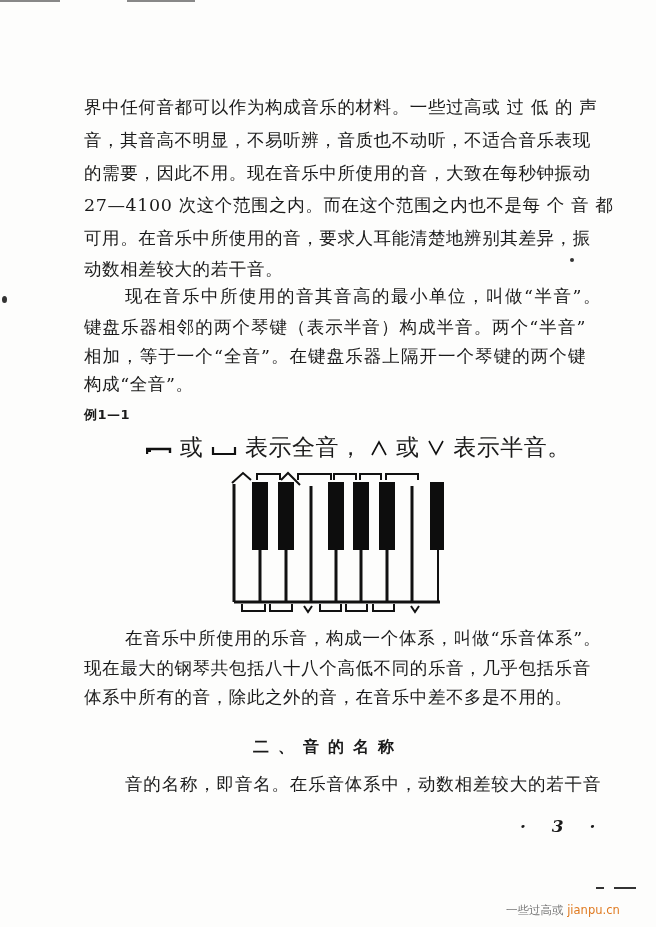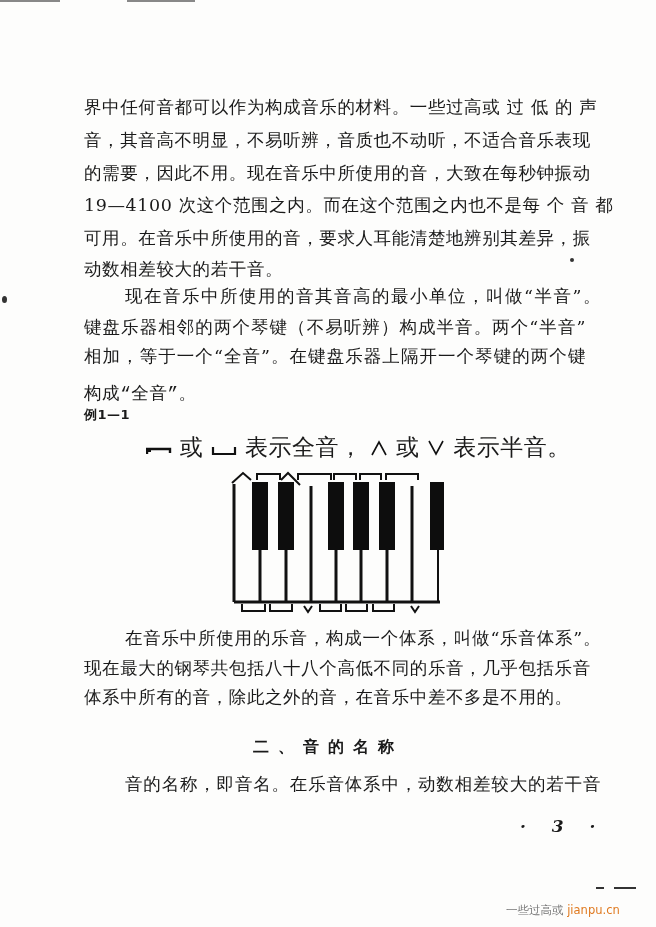"19—4100 次这个范围之内。而在这个范围之内也不是每 个 音 都" div.line { text: 19 -> 27 }
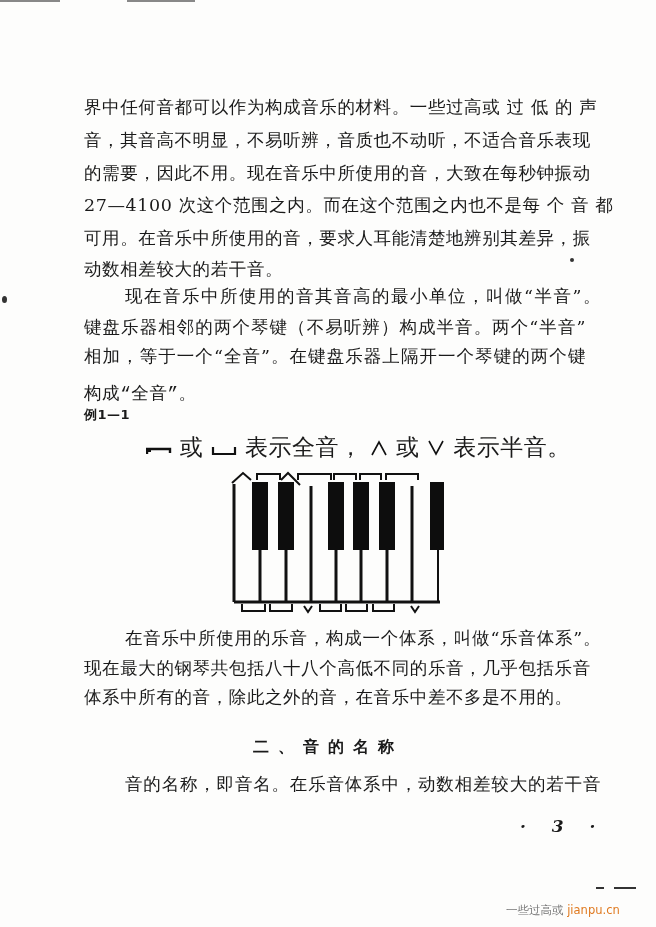"键盘乐器相邻的两个琴键（不易听辨）构成半音。两个“半音”" div.line { text: 不易听辨 -> 表示半音 }
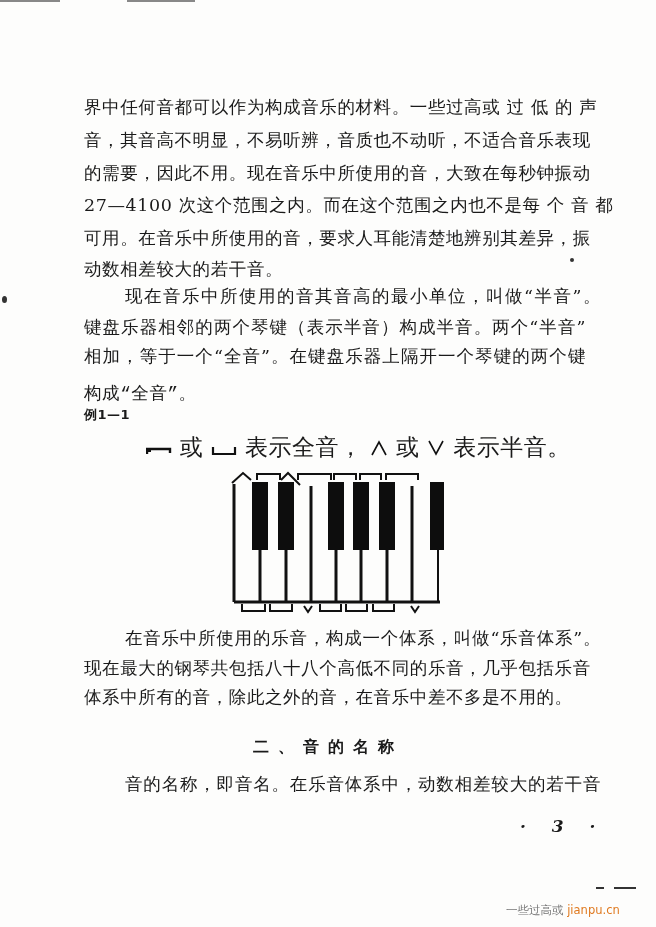"构成“全音”。" div.line { font-family: Liberation Mono, monospace -> none; top: 383px -> 373px }
